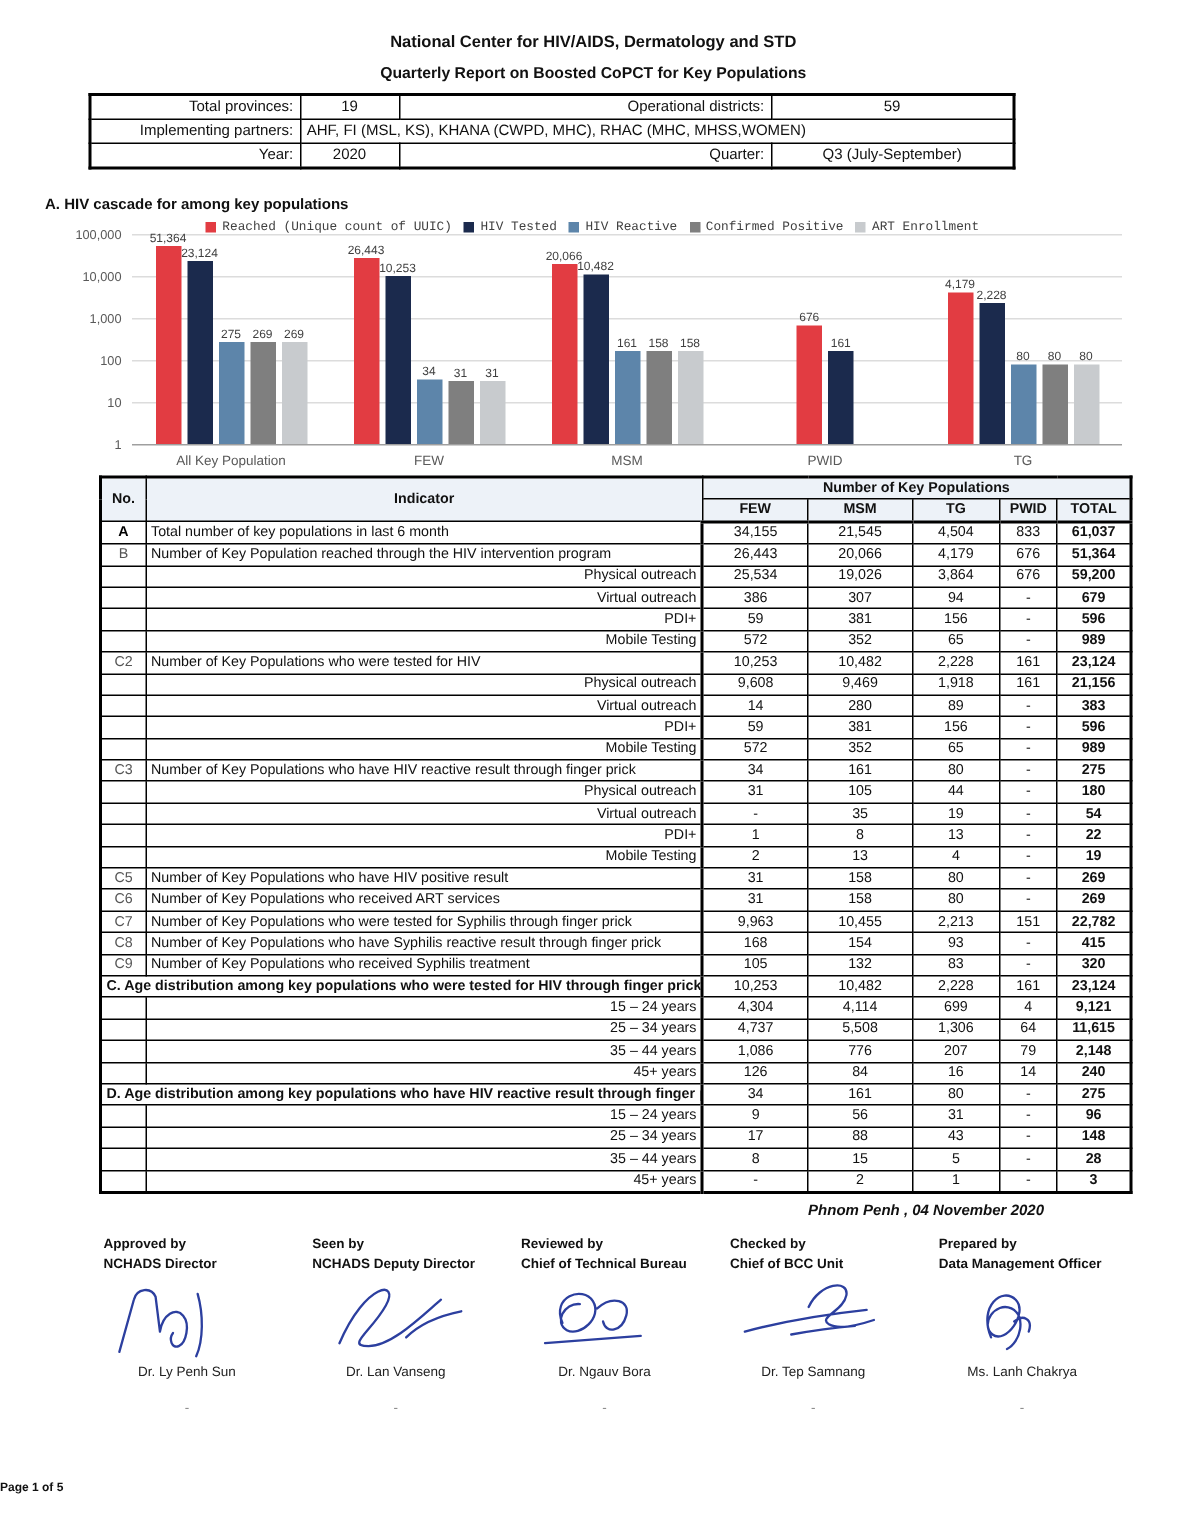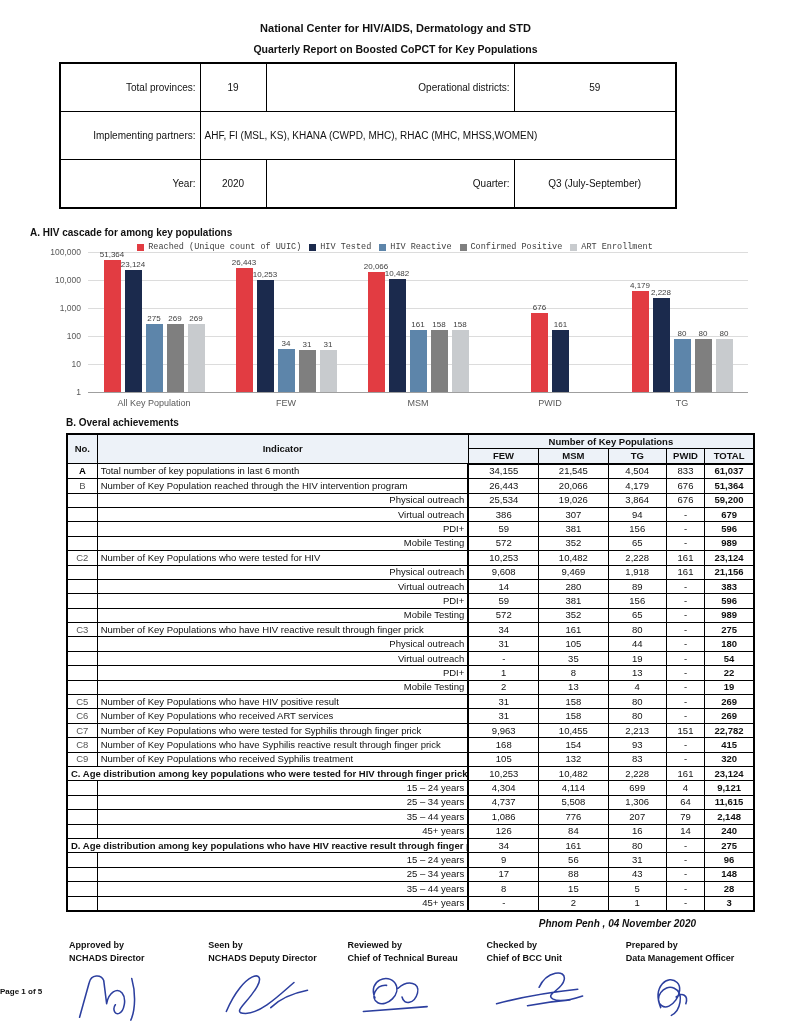"Total provinces:" table.info td { padding: 16px 4px -> 0 4px }
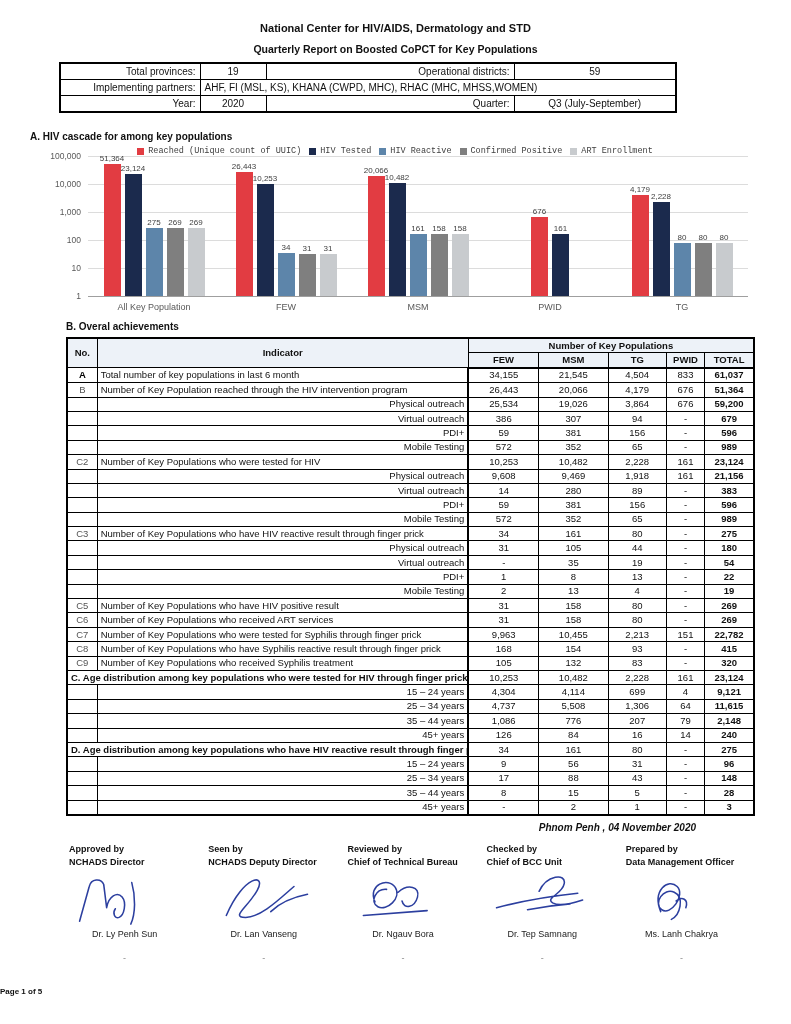"B. Overal achievements" div.sec-b { html: <div>B. Overal achievements</div> -> none }
